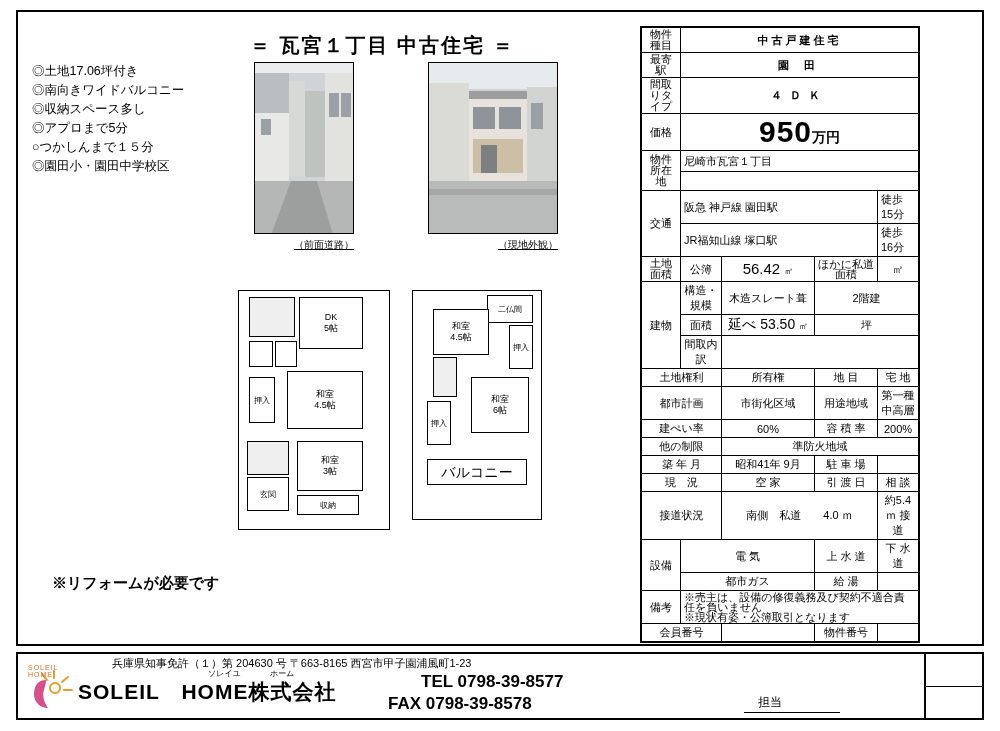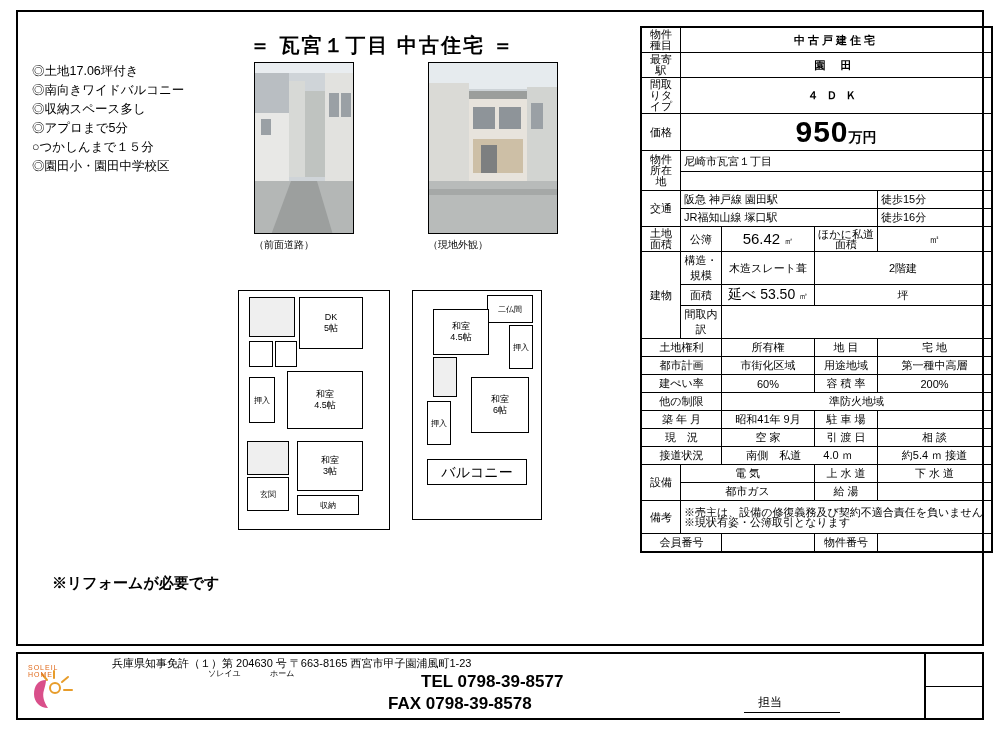"物件種目" .spec { width: 353px -> 280px }
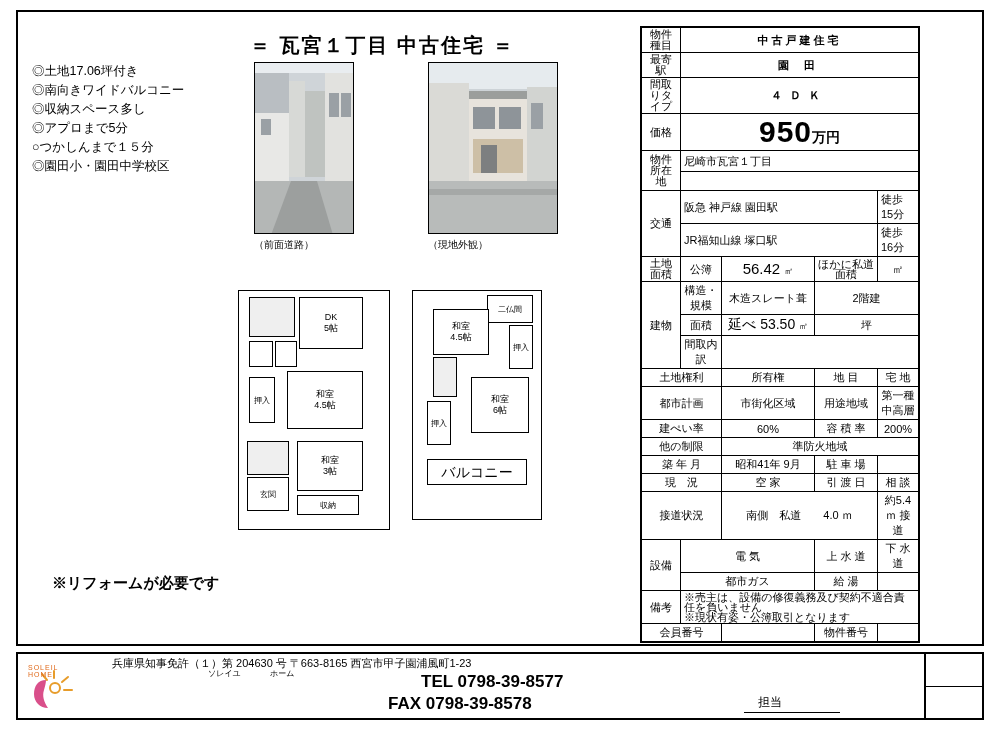"（前面道路）" .phcap { text-align: left -> right; text-decoration: none -> underline }
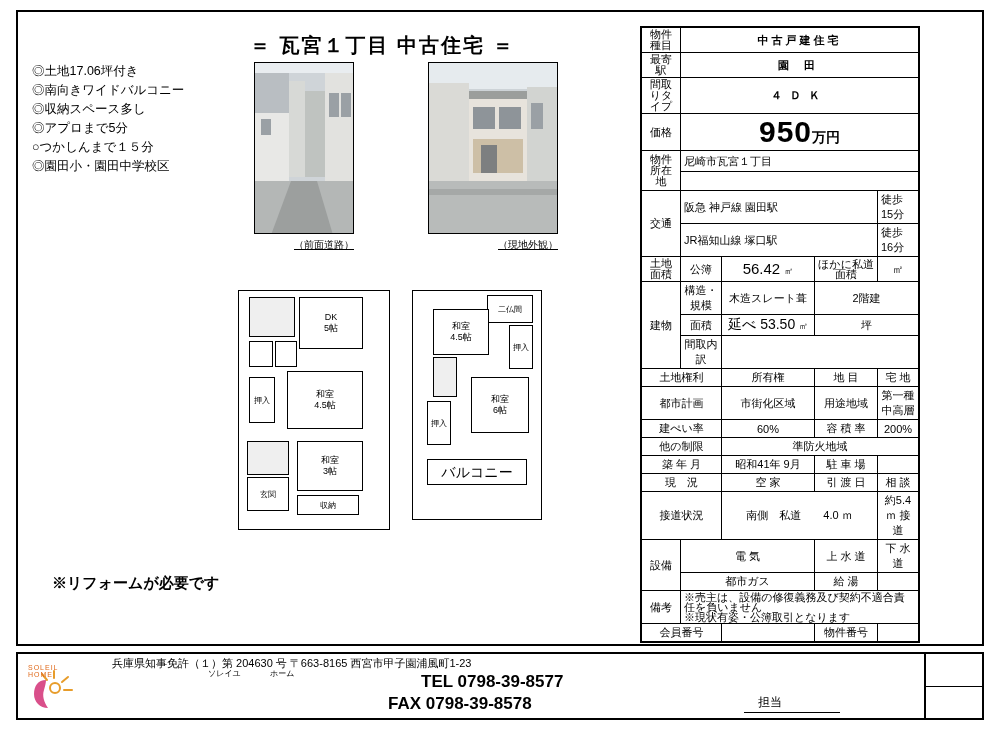"SOLEIL HOME株式会社" div.company { html: none -> <div>SOLEIL HOME株式会社</div> }
